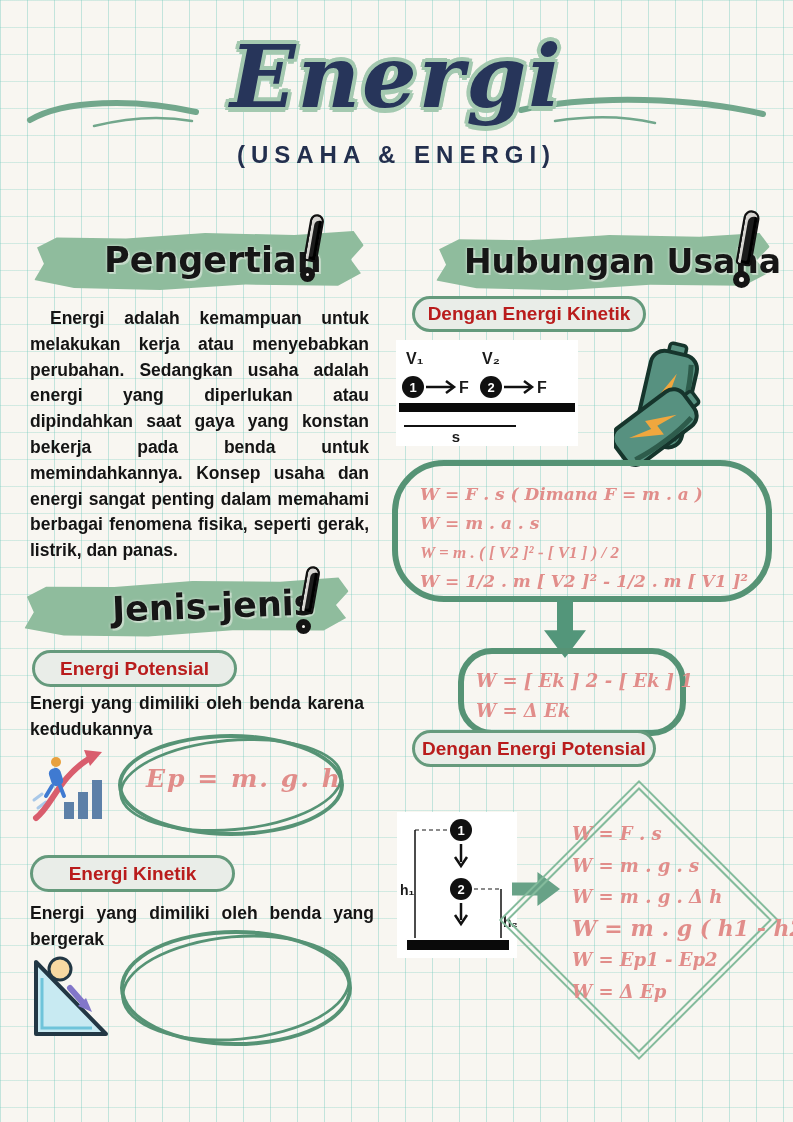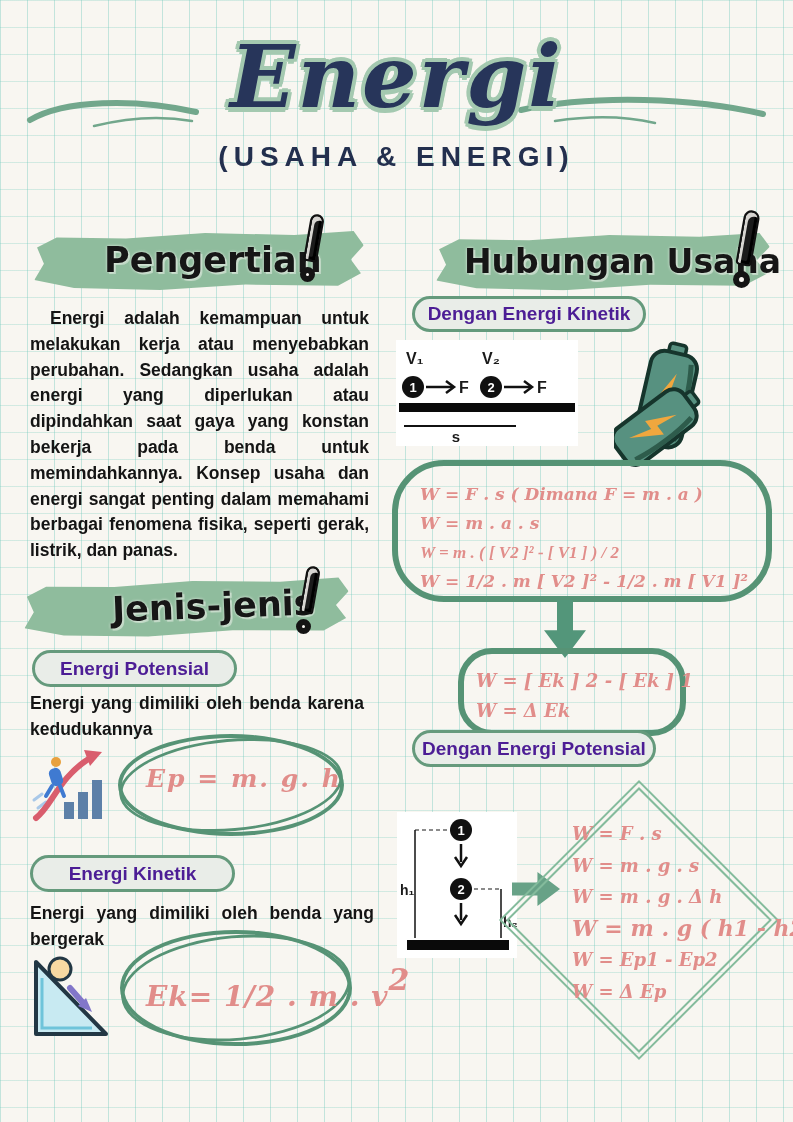"(USAHA & ENERGI)" .subtitle { font-size: 28px -> 24px }
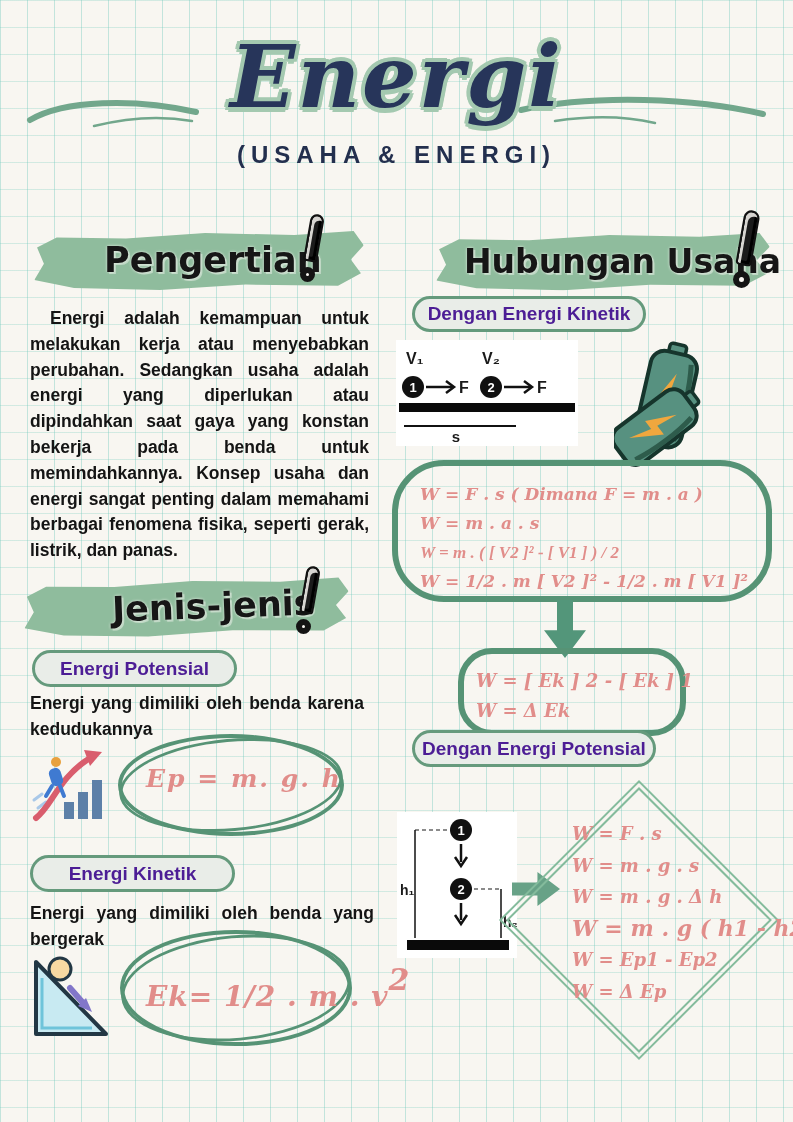"Dengan Energi Kinetik" .pill { color: #4c1d95 -> #b91c1c }
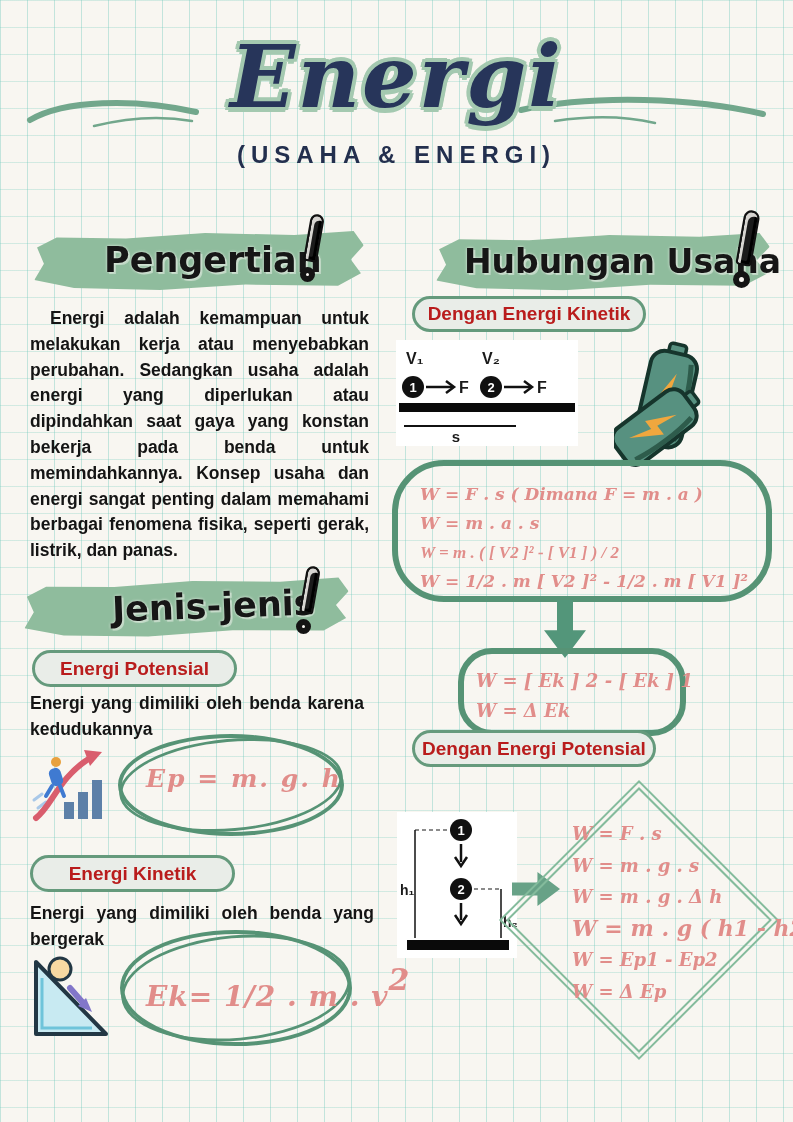"Ek= 1/2 . m ." div.abs { html: <div> <span>Ek= 1/2 . m . v</span><sup>2</sup> </div> -> none }
